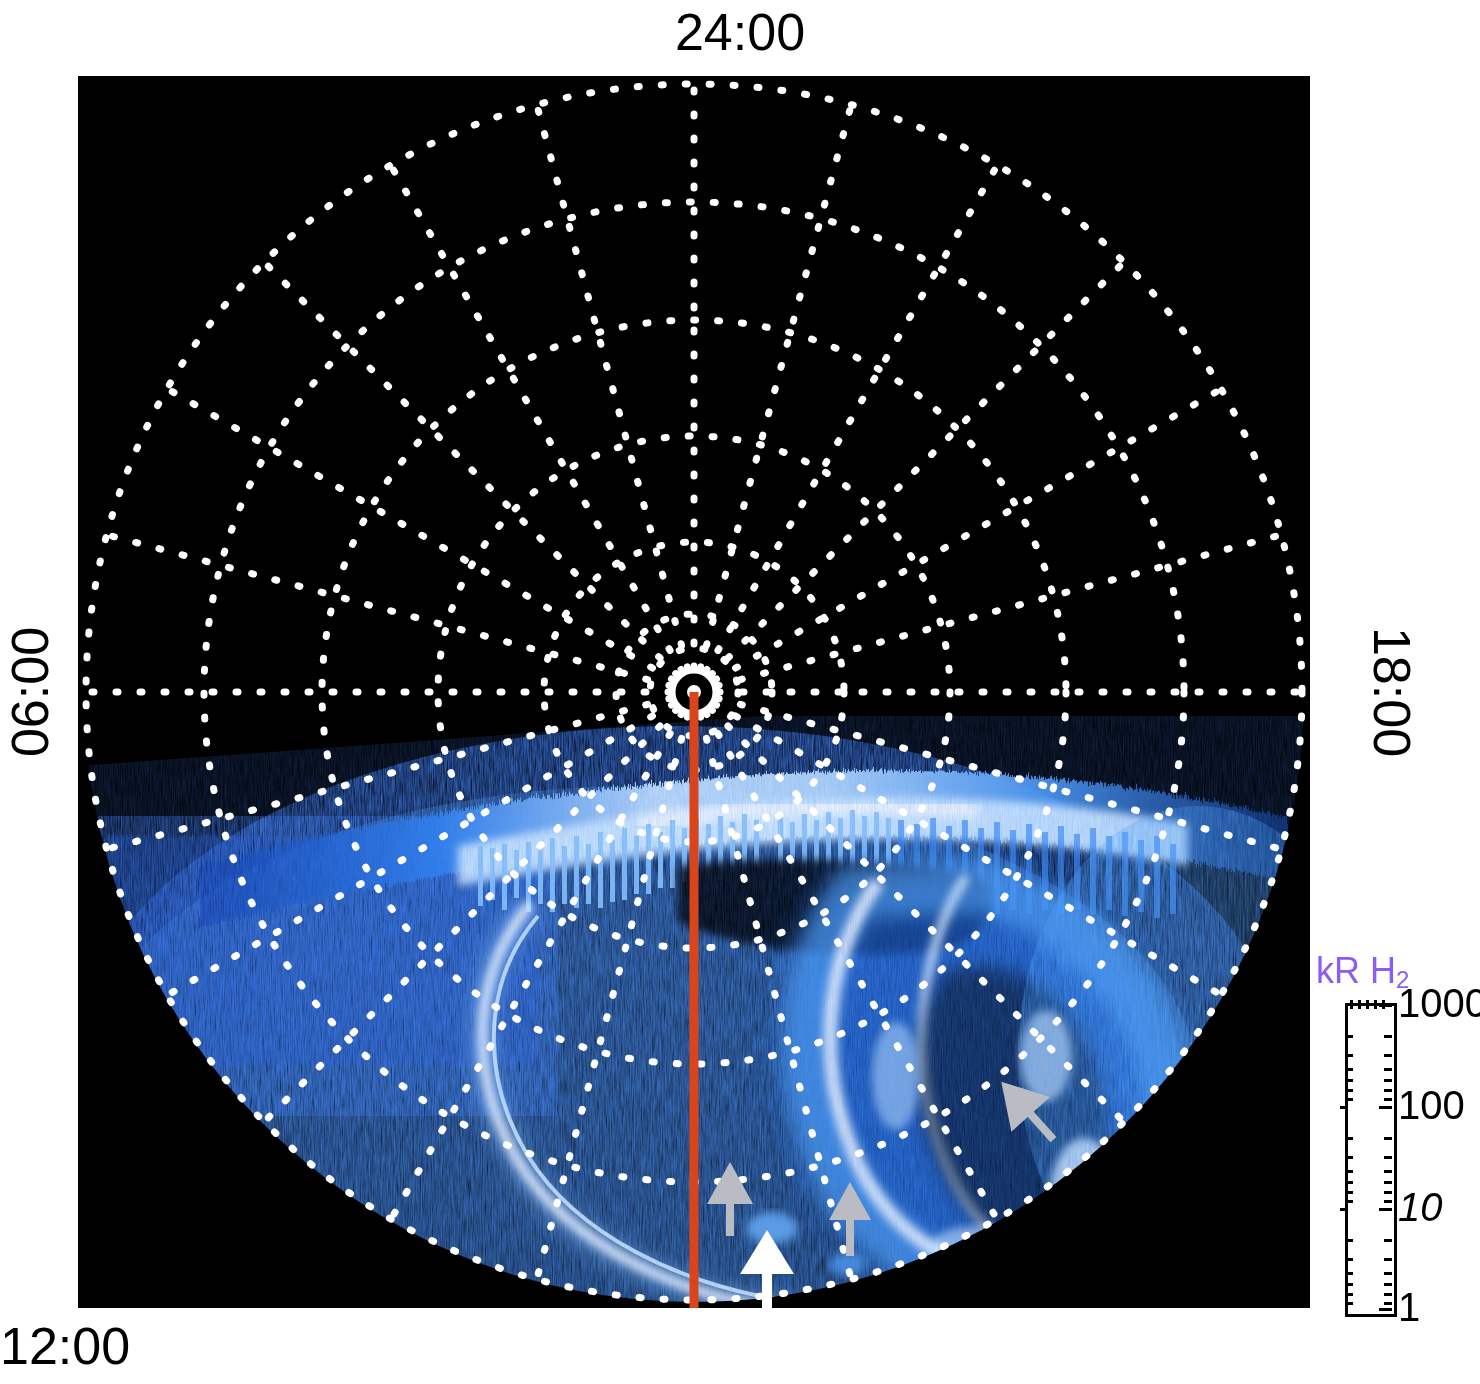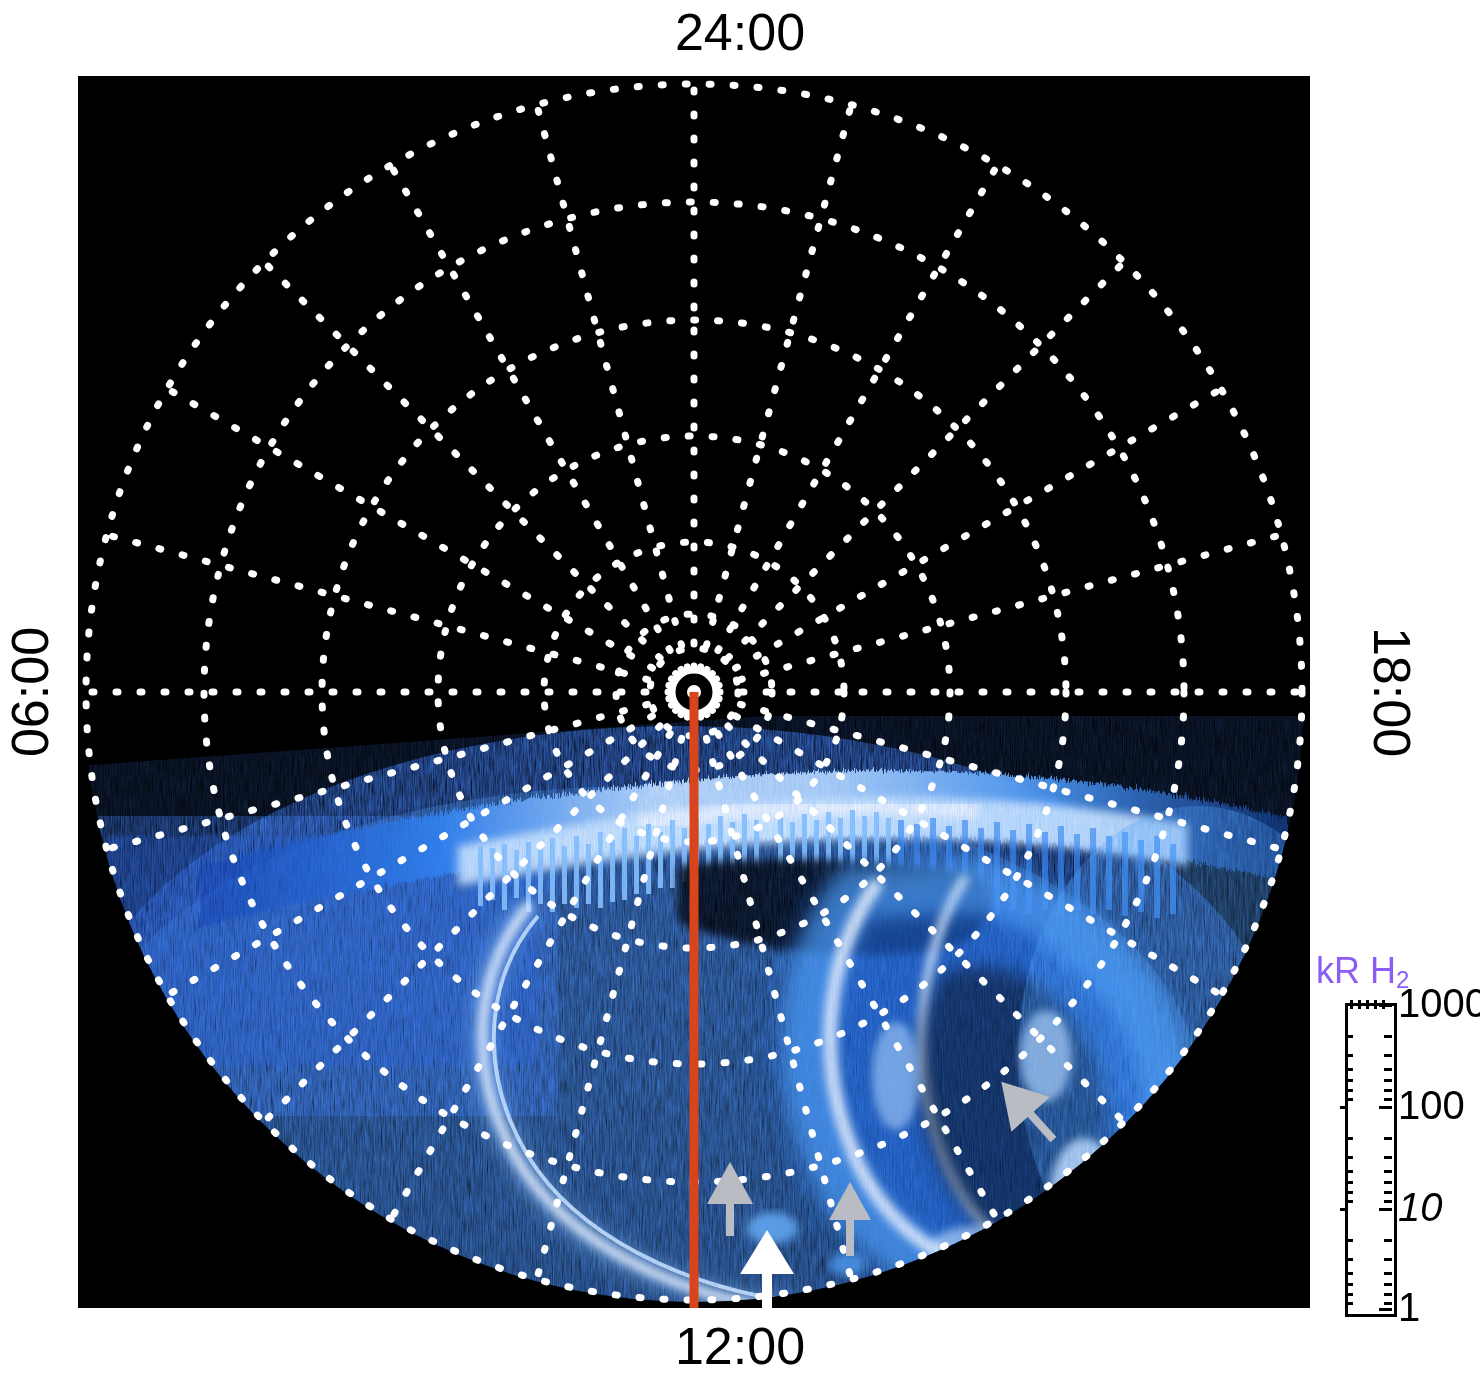"12:00" #label-bottom { text-align: center -> none }
